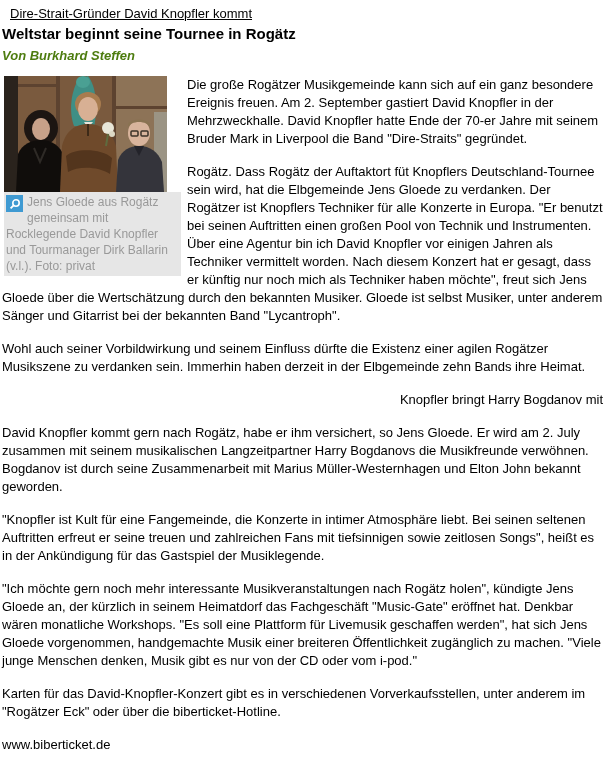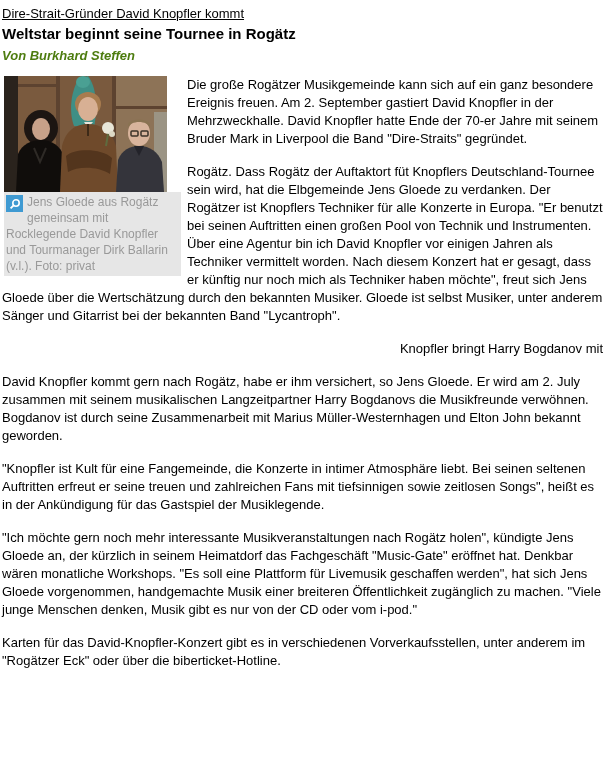"Dire-Strait-Gründer David Knopfler kommt" .kicker { margin-left: none -> 8px }
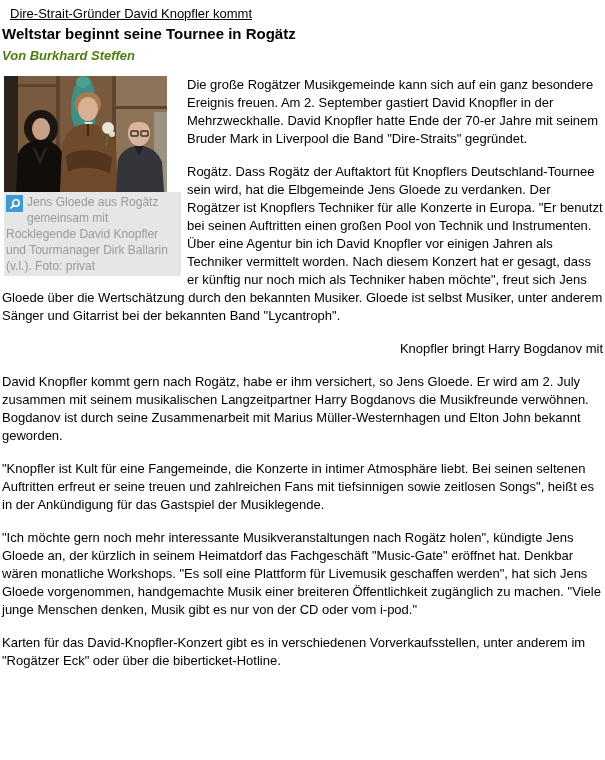"Wohl auch seiner Vorbildwirkung und" p { html: none -> <p>Wohl auch seiner Vorbildwirkung und seinem Einfluss dürfte die Existenz einer agilen Rogätzer Musikszene zu verdanken sein. Immerhin haben derzeit in der Elbgemeinde zehn Bands ihre Heimat.</p> }
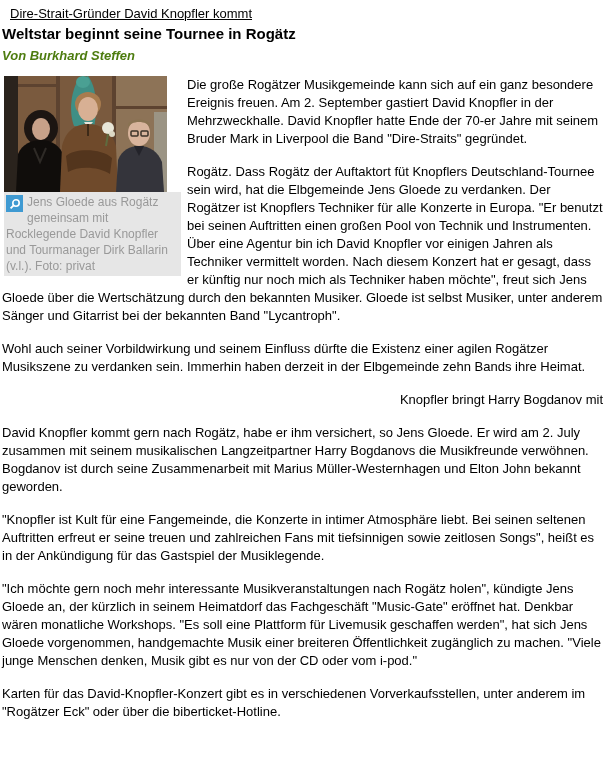"www.biberticket.de" p.weblink { html: none -> <p>www.biberticket.de</p> }
